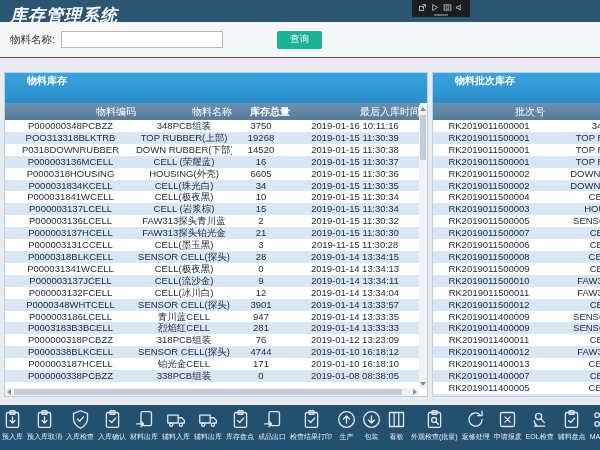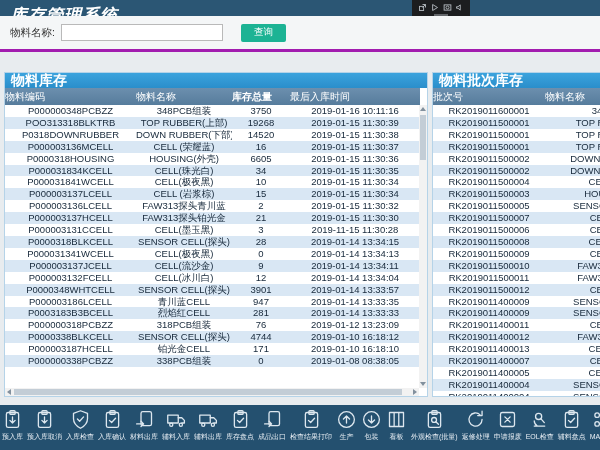"物料名称:" .searchbar { border-bottom: 3px solid #a21caf -> 1px solid #a21caf; top: 16px -> 22px }
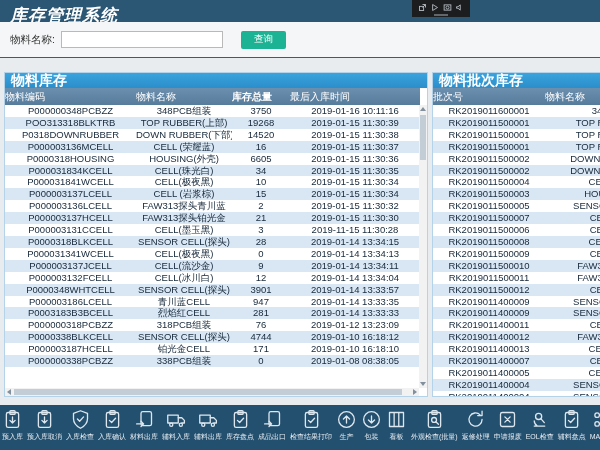"查询" .btn-query { margin-left: 18px -> 54px }
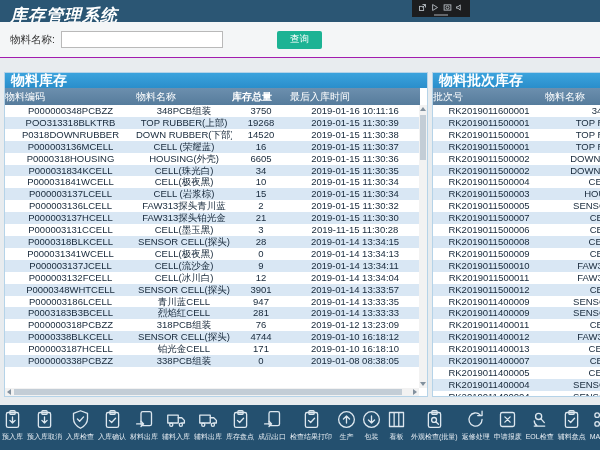"物料库存" .panel-title { font-size: 14px -> 10px; height: 15px -> 30px; padding-left: 6px -> 22px }
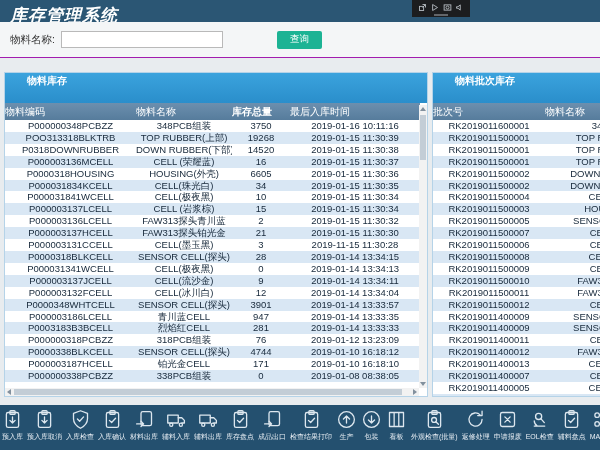"物料编码" thead th { text-align: left -> right }
